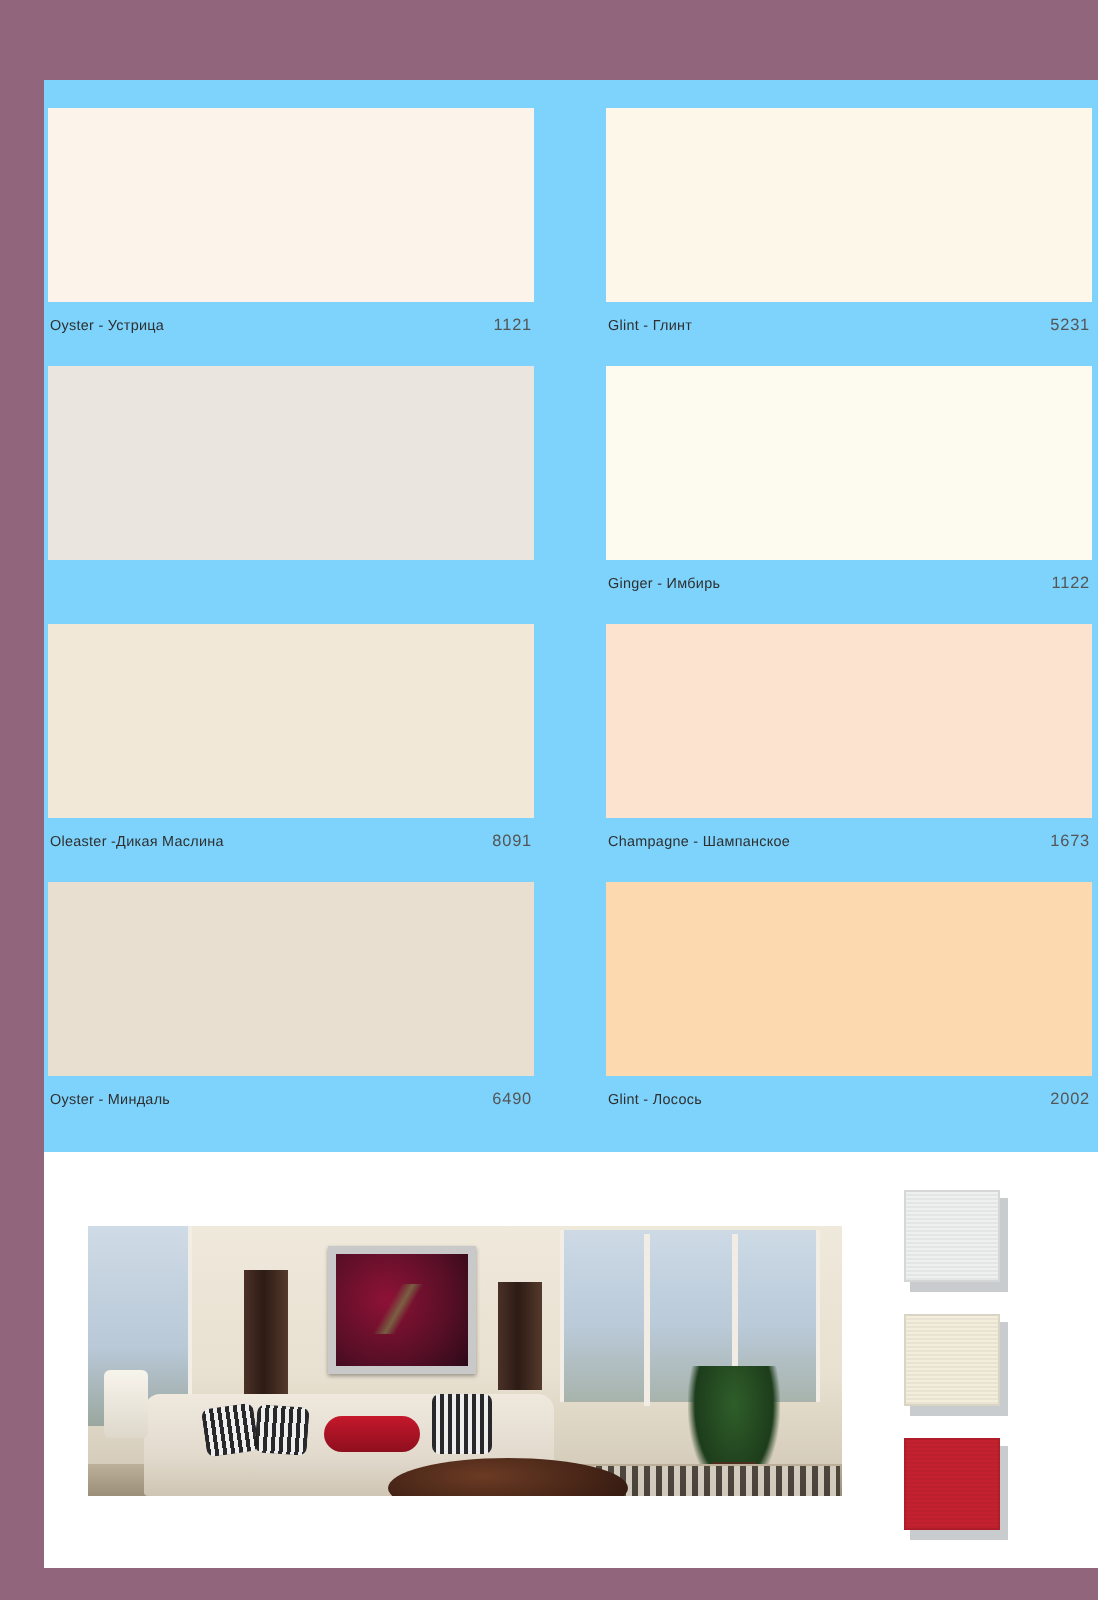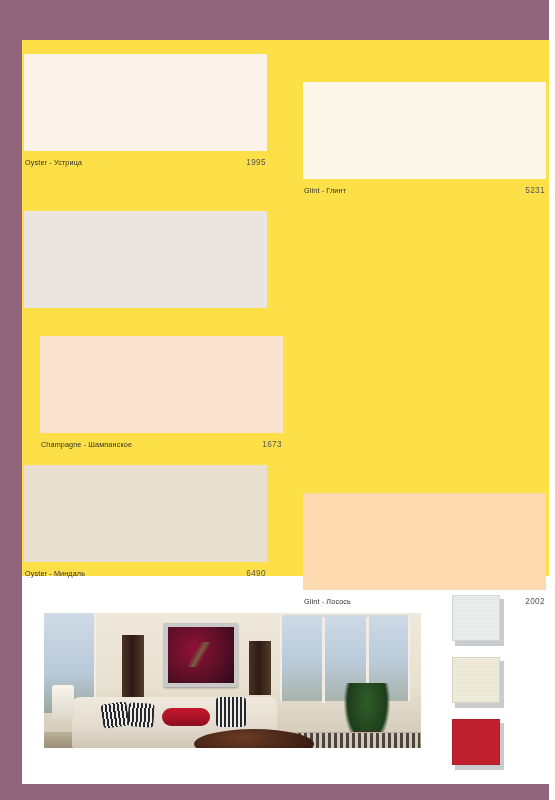"Oyster - Устрица" .sheet { background: #fde047 -> #7dd3fc }
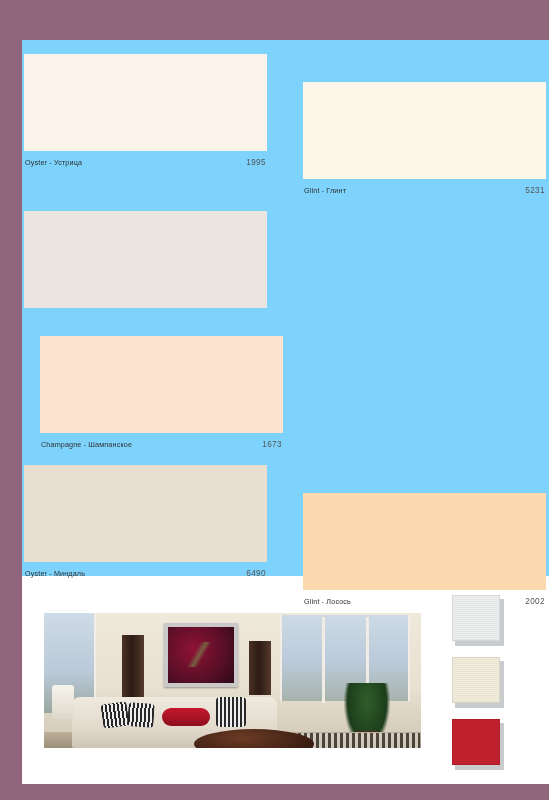"1995" span.cap-code { text: 1995 -> 1121 }
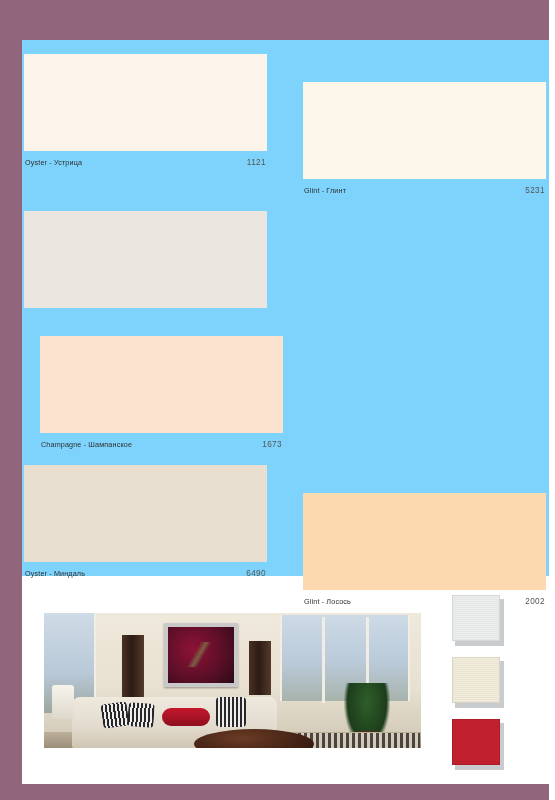"Glint - Глинт" .cell.right { margin-top: 28px -> none }
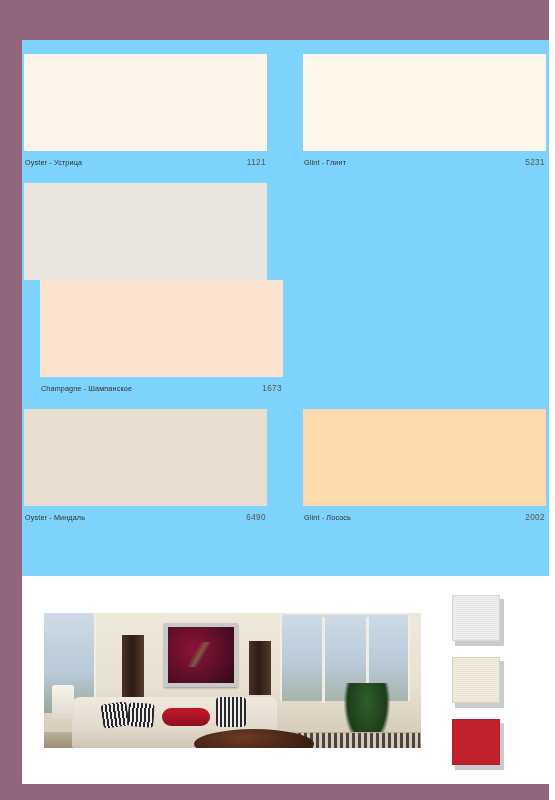"Ginger - Имбирь" div.cell { html: none -> <div> <div></div> <div> <span>Ginger - Имбирь</span> <span>1122</span> </div> </div> }
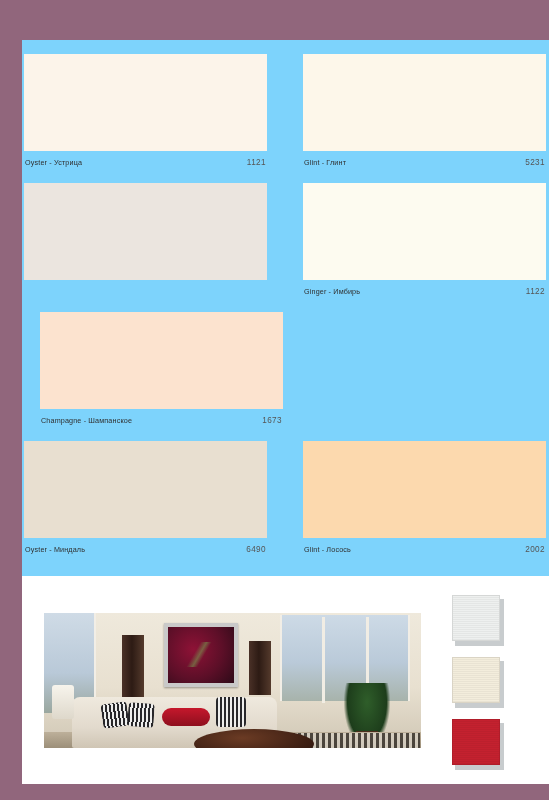"Oleaster -Дикая Маслина" div.cell { html: none -> <div> <div></div> <div> <span>Oleaster -Дикая Маслина</span> <span>8091</span> </div> </div> }
